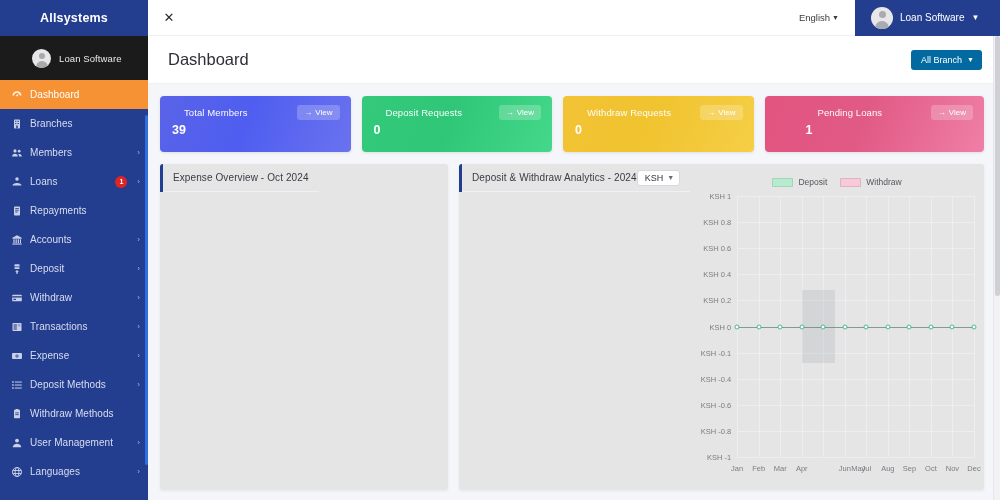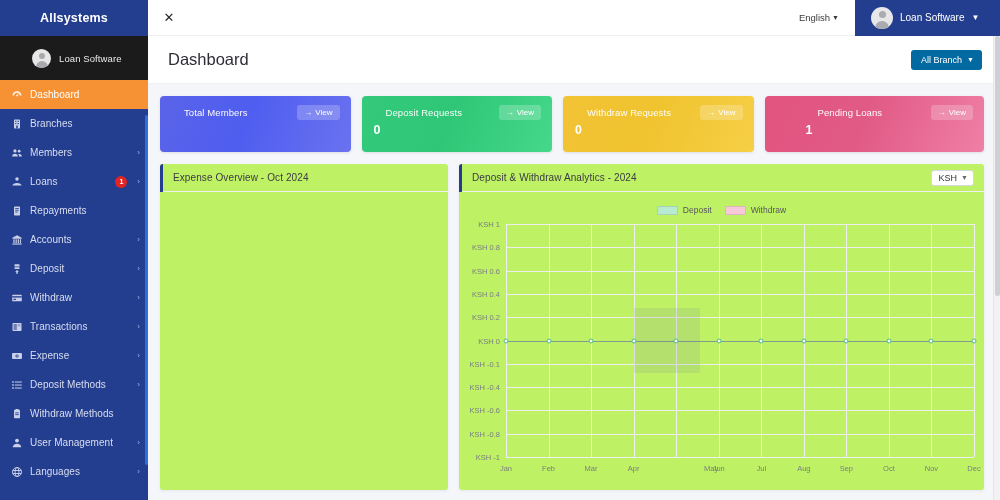"39" div.card-value { html: none -> <div>39</div> }
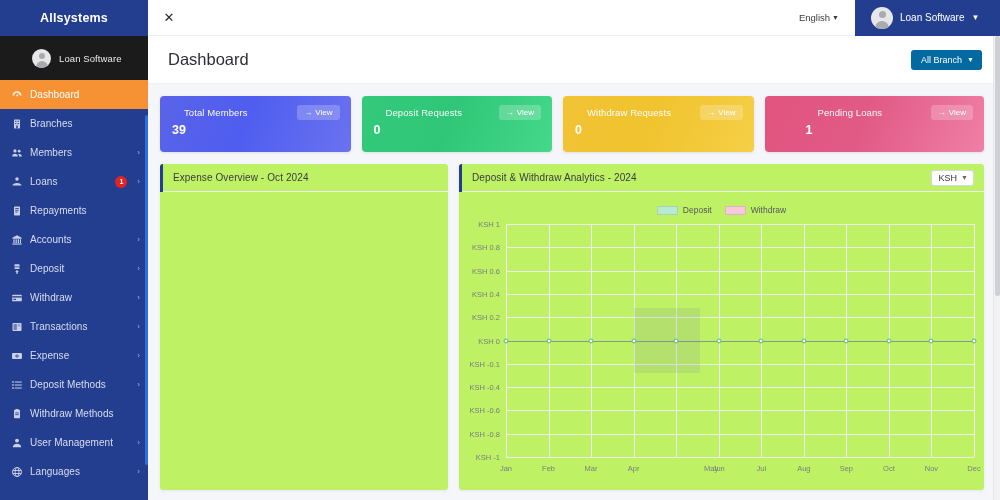"Expense Overview - Oct 2024" .panel { background: #bef264 -> #e5e5e5; flex-direction: column -> none }
